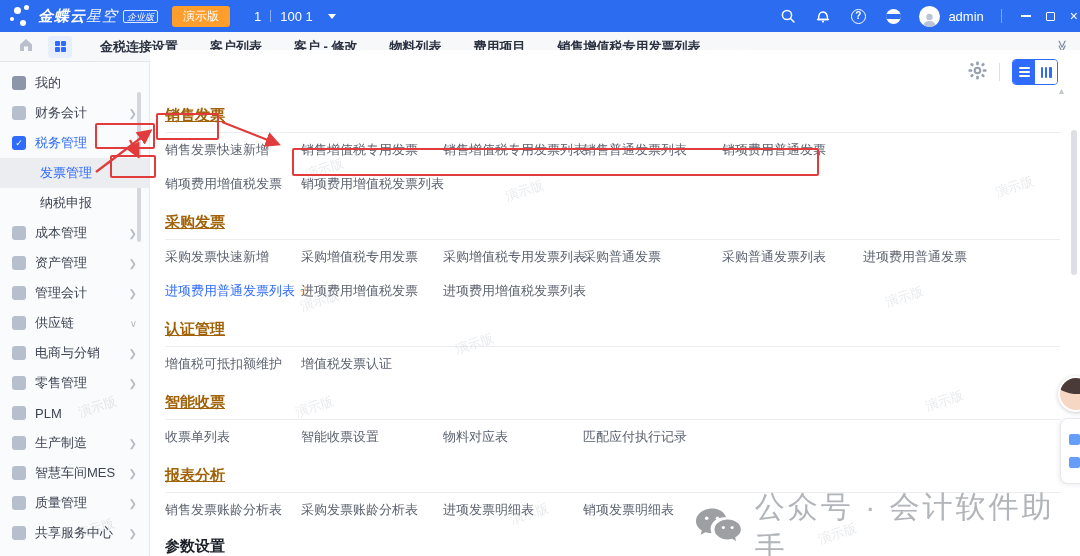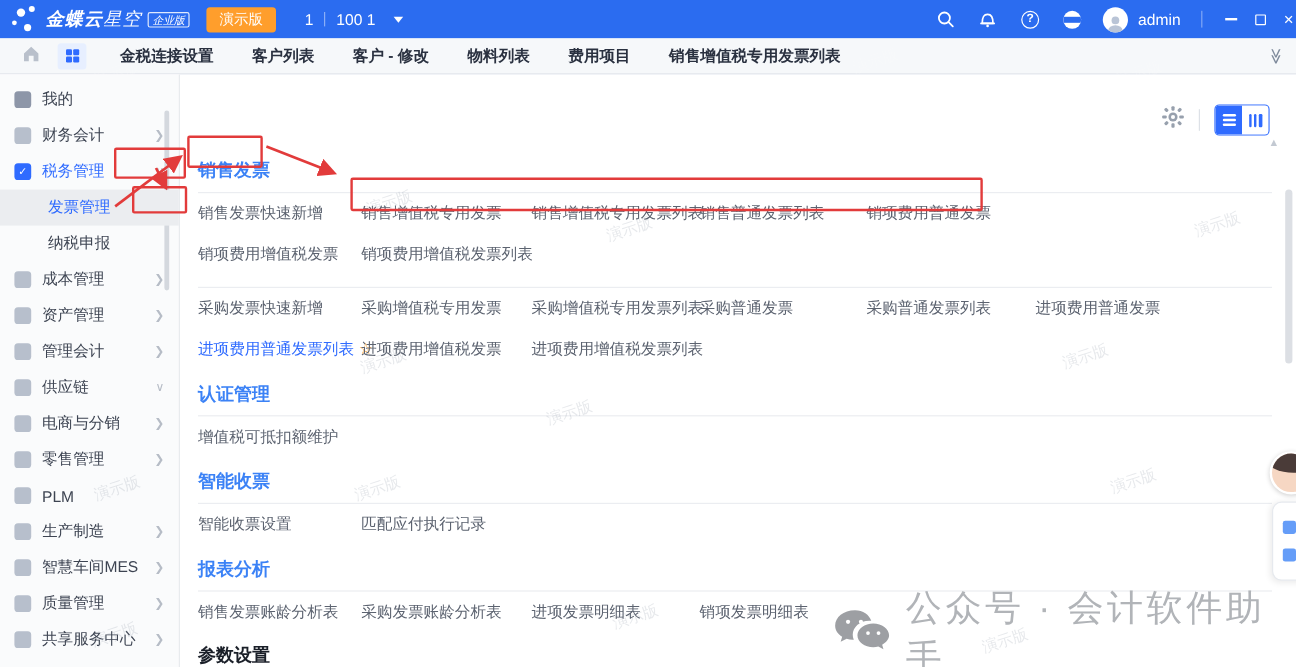"销售发票" .section-title { color: #3b82f6 -> #a16207; text-decoration: none -> underline }
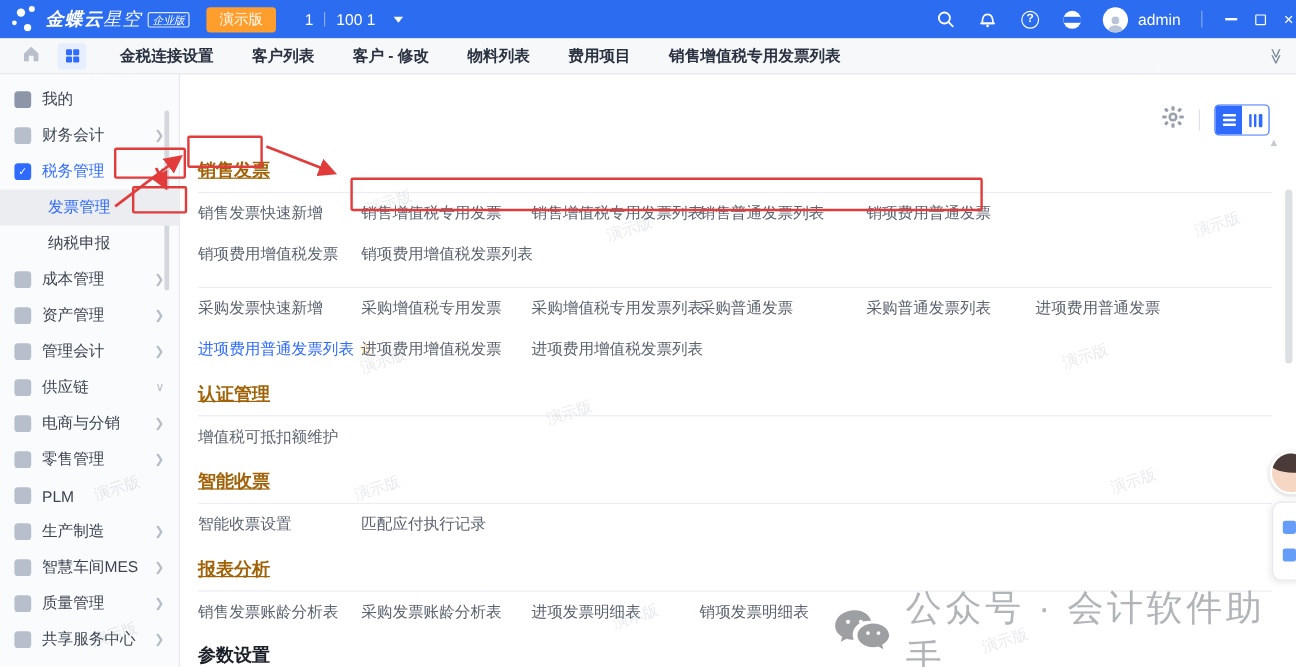"采购发票" div.section-title { html: none -> <div>采购发票</div> }
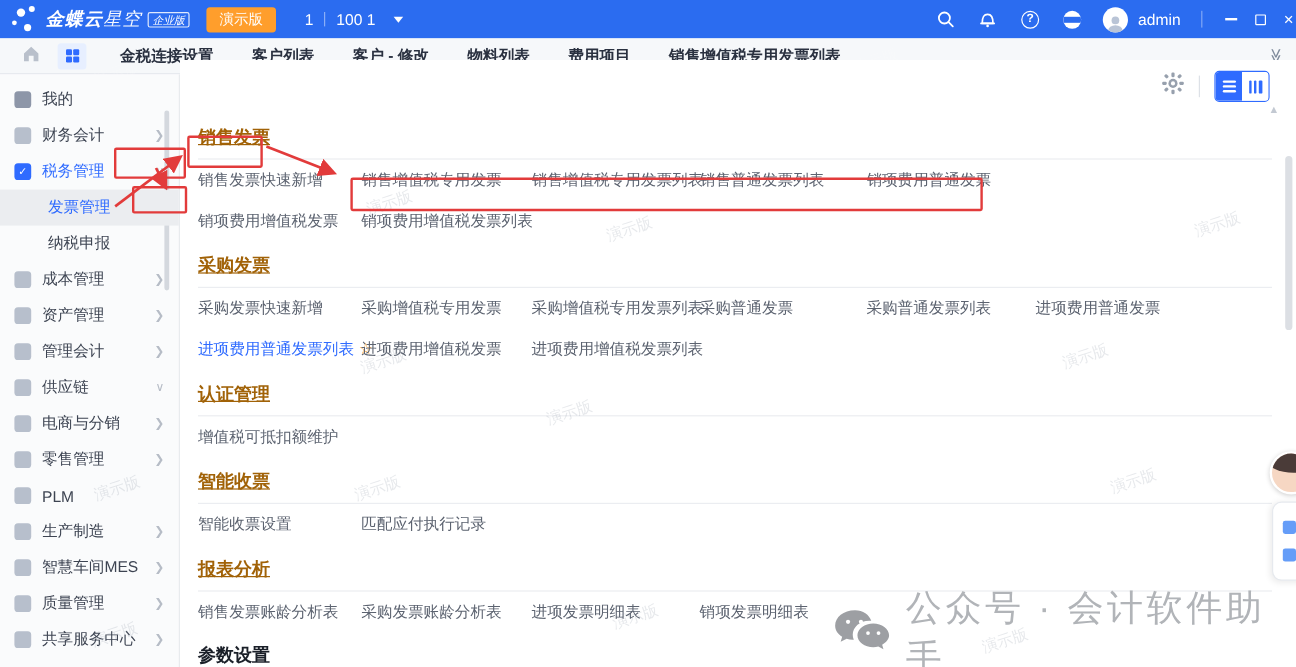"增值税发票认证" span.menu-cell { html: none -> <span> <span>增值税发票认证</span> </span> }
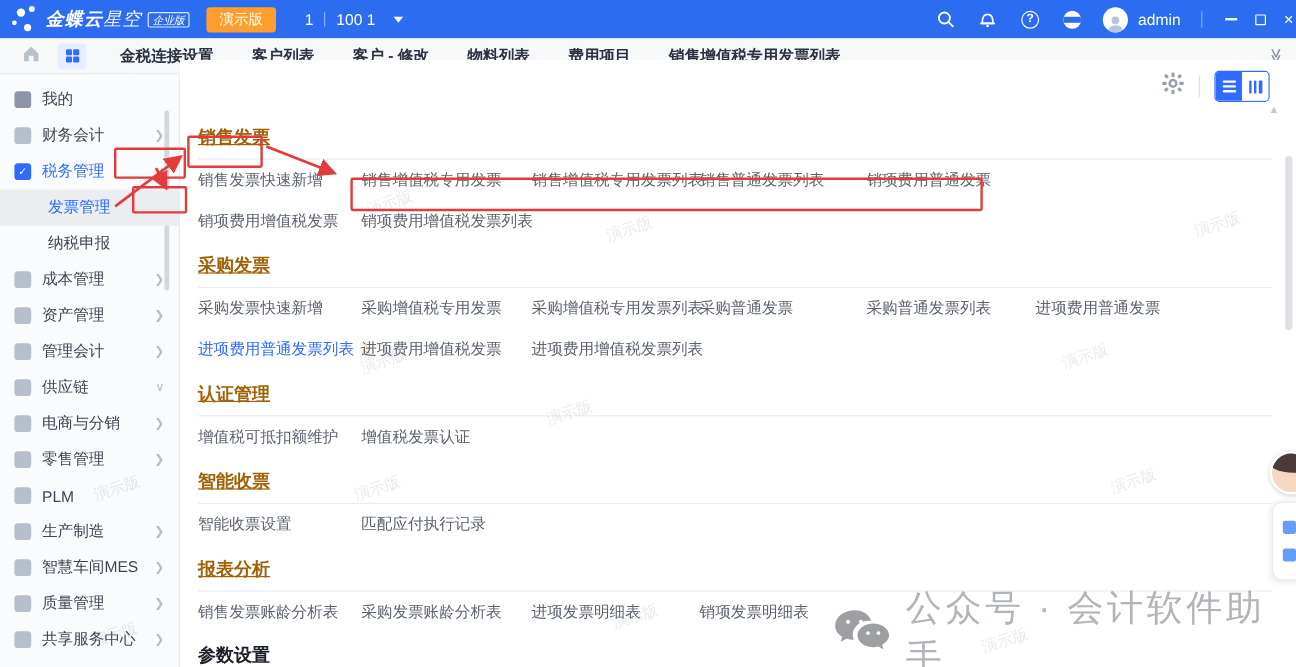"收票单列表" span.menu-cell { html: none -> <span> <span>收票单列表</span> </span> }
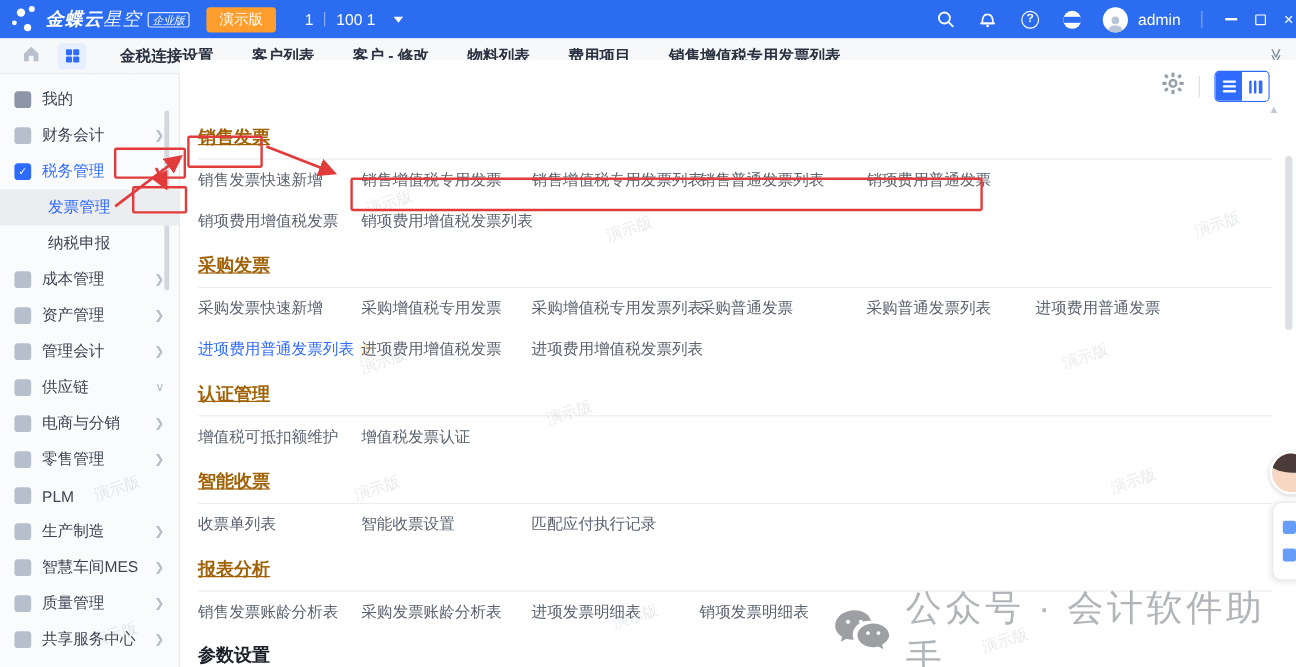"物料对应表" span.menu-cell { html: none -> <span> <span>物料对应表</span> </span> }
